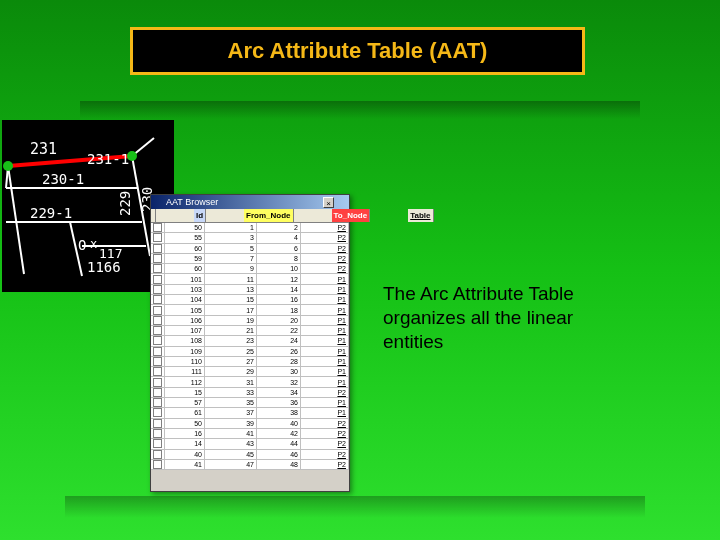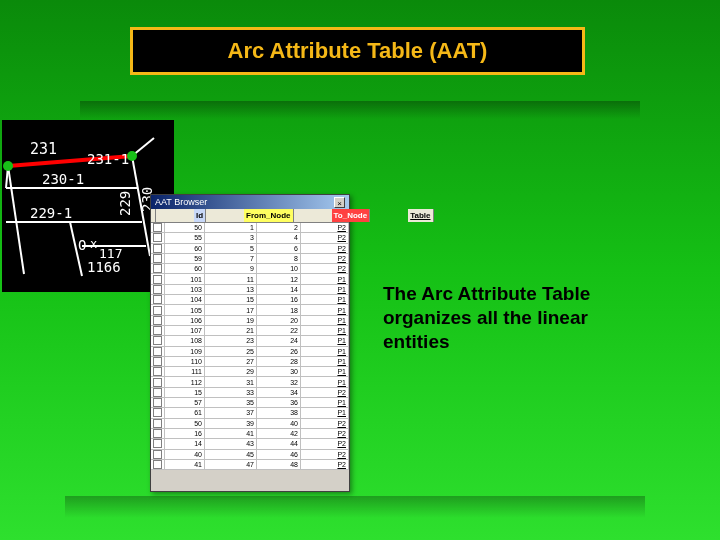"AAT Browser" .aat-titlebar { padding: 0 4px -> 0 15px }
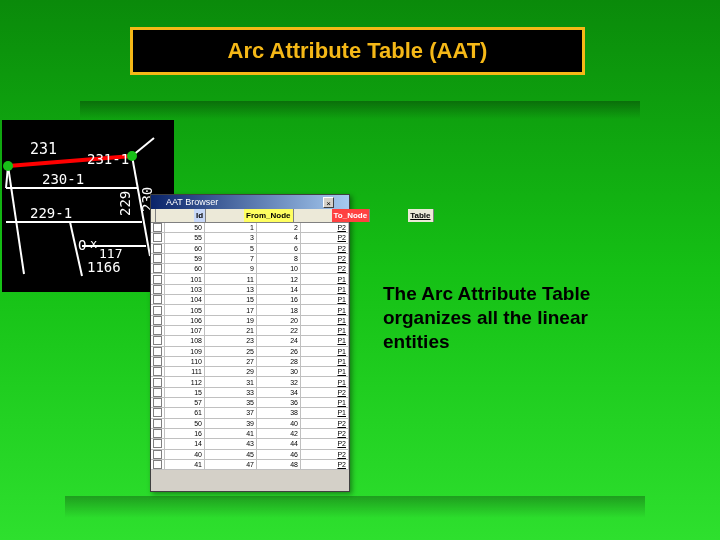"The Arc Attribute Table organizes" .caption { font-weight: bold -> normal }
